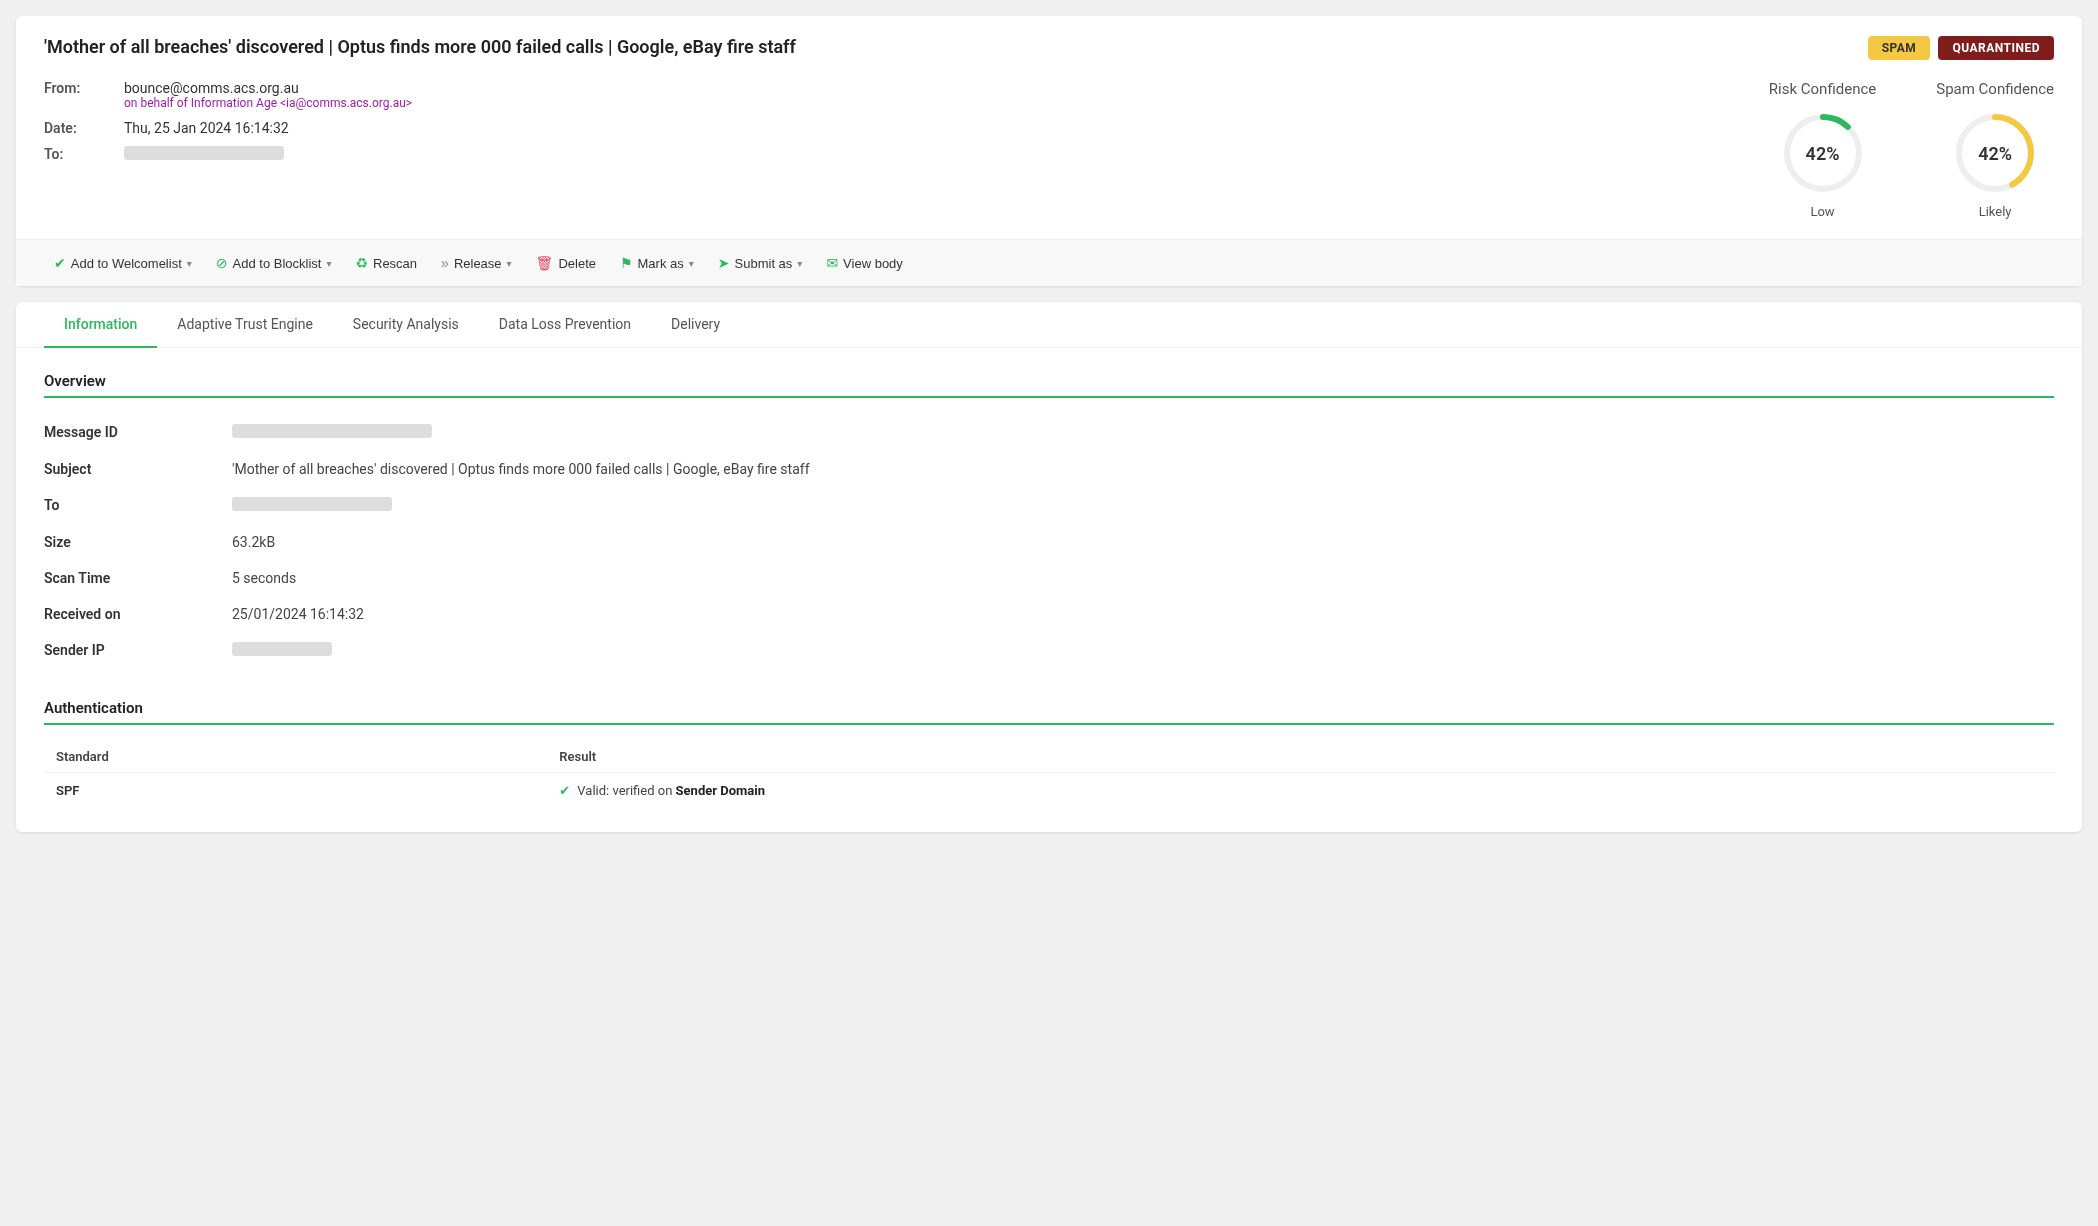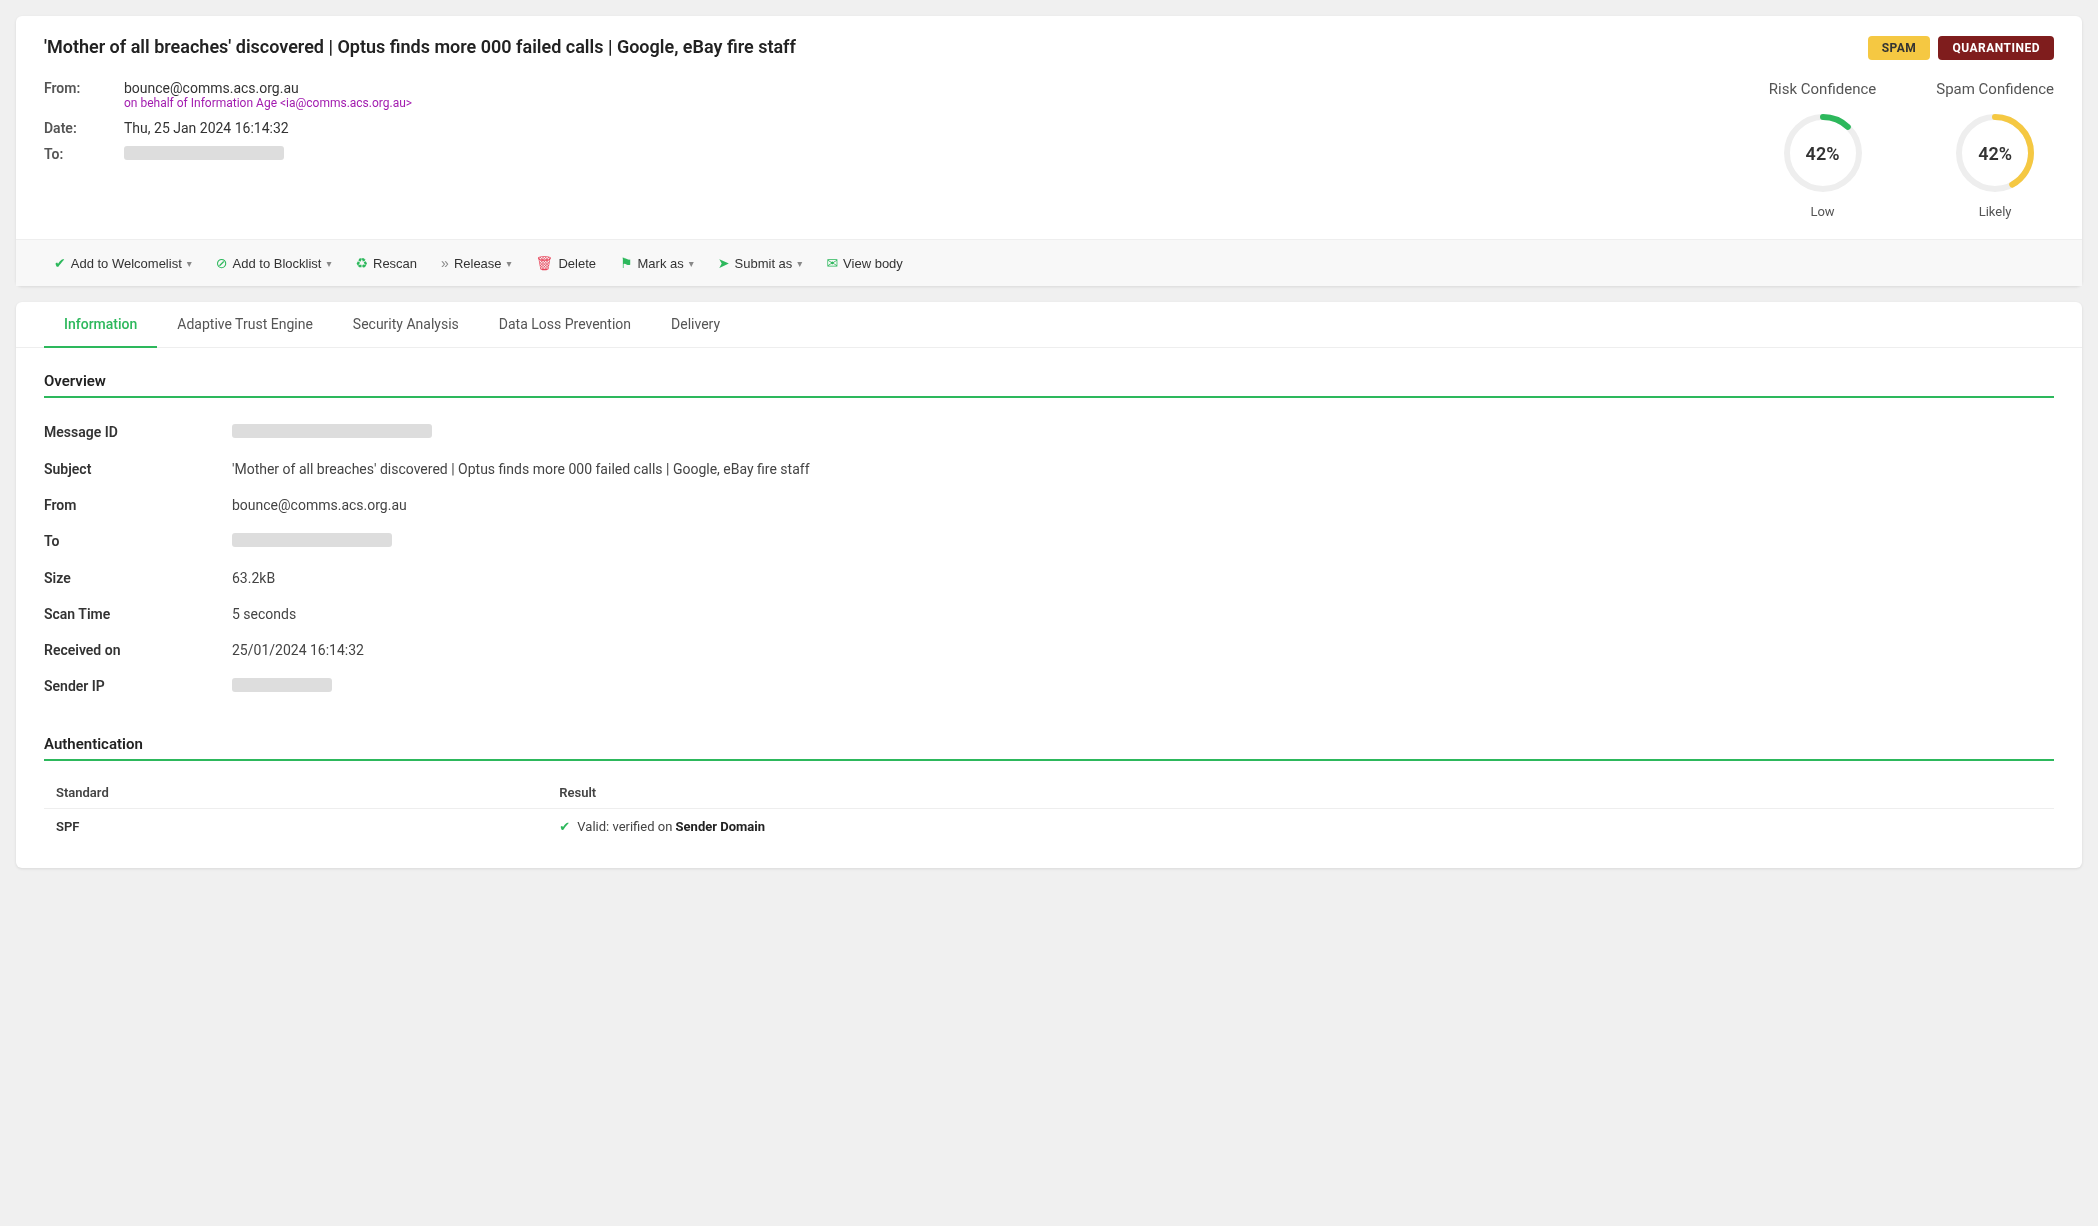"From" tr { html: <tr> <td>From</td> <td>bounce@comms.acs.org.au</td> </tr> -> none }
